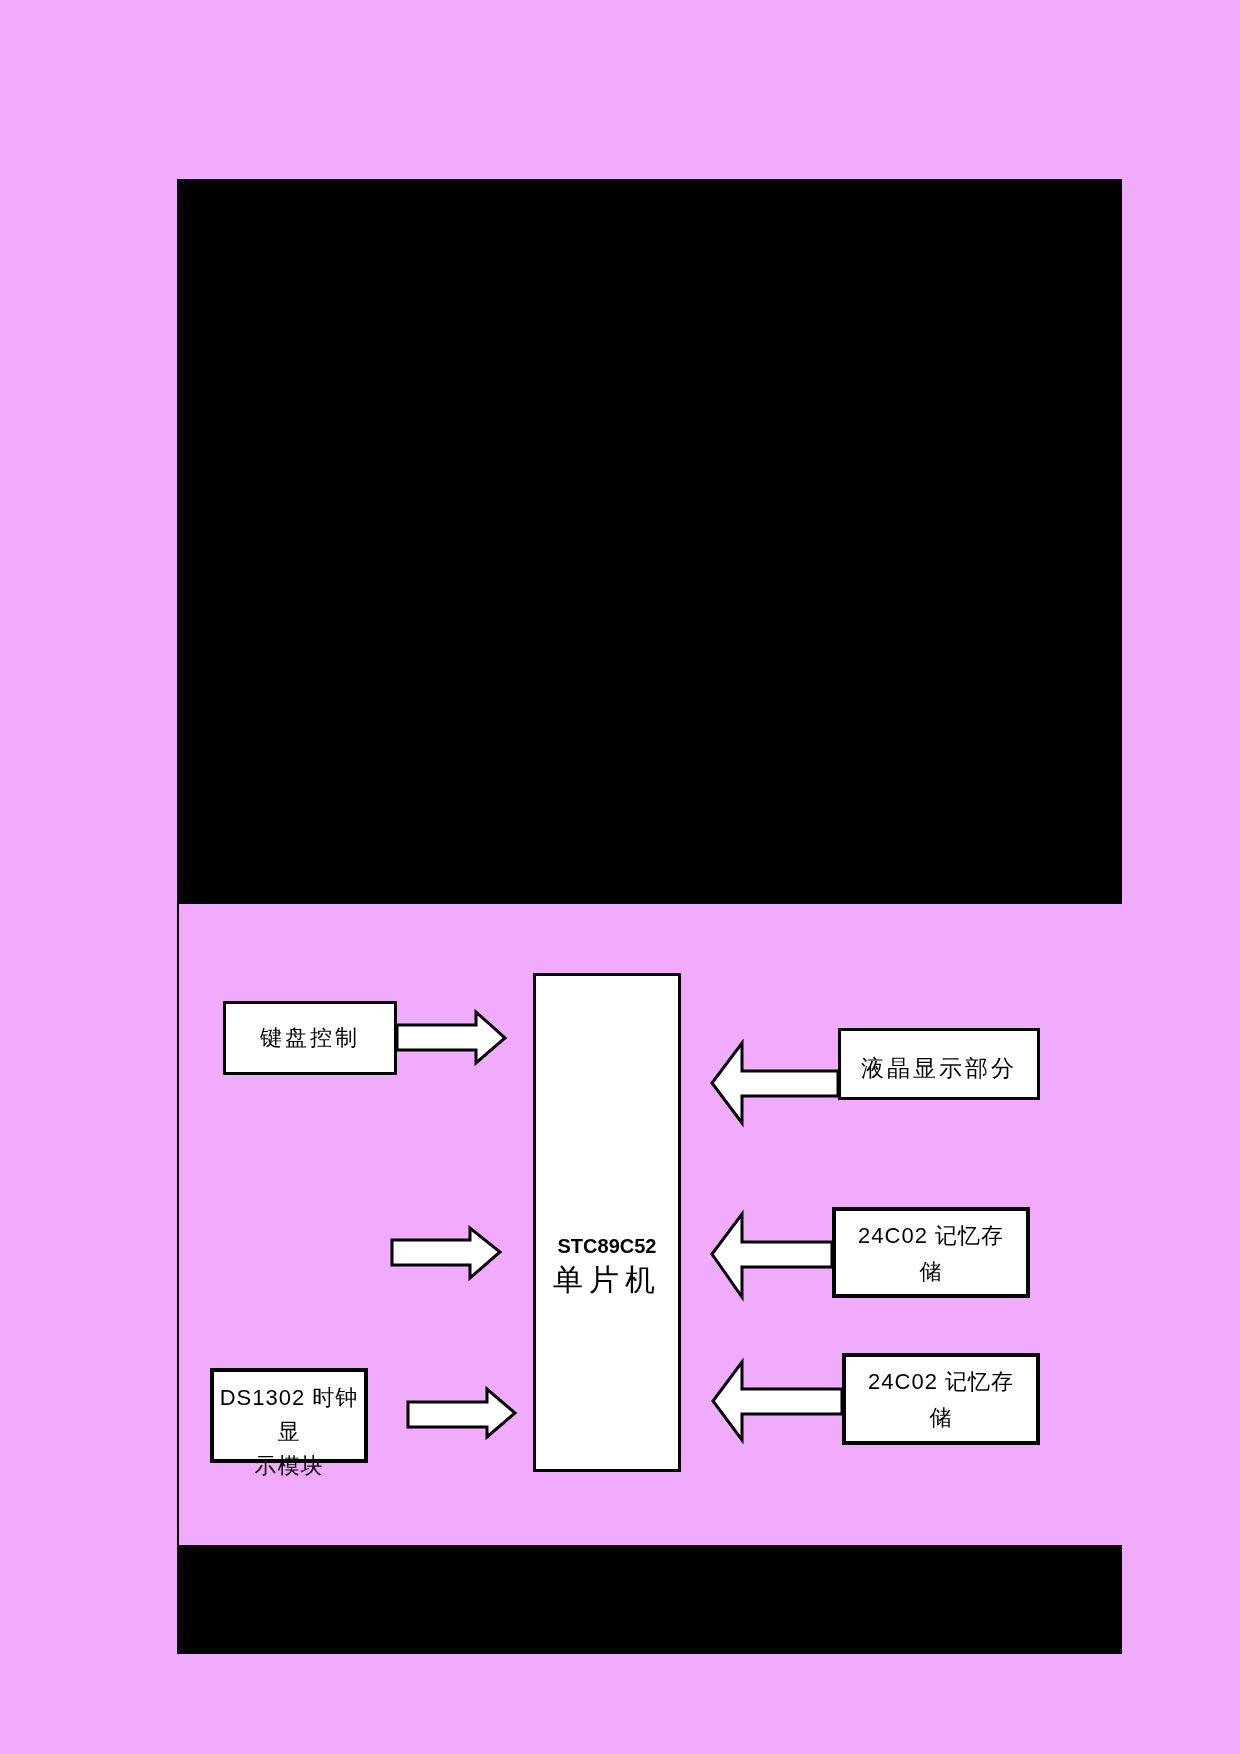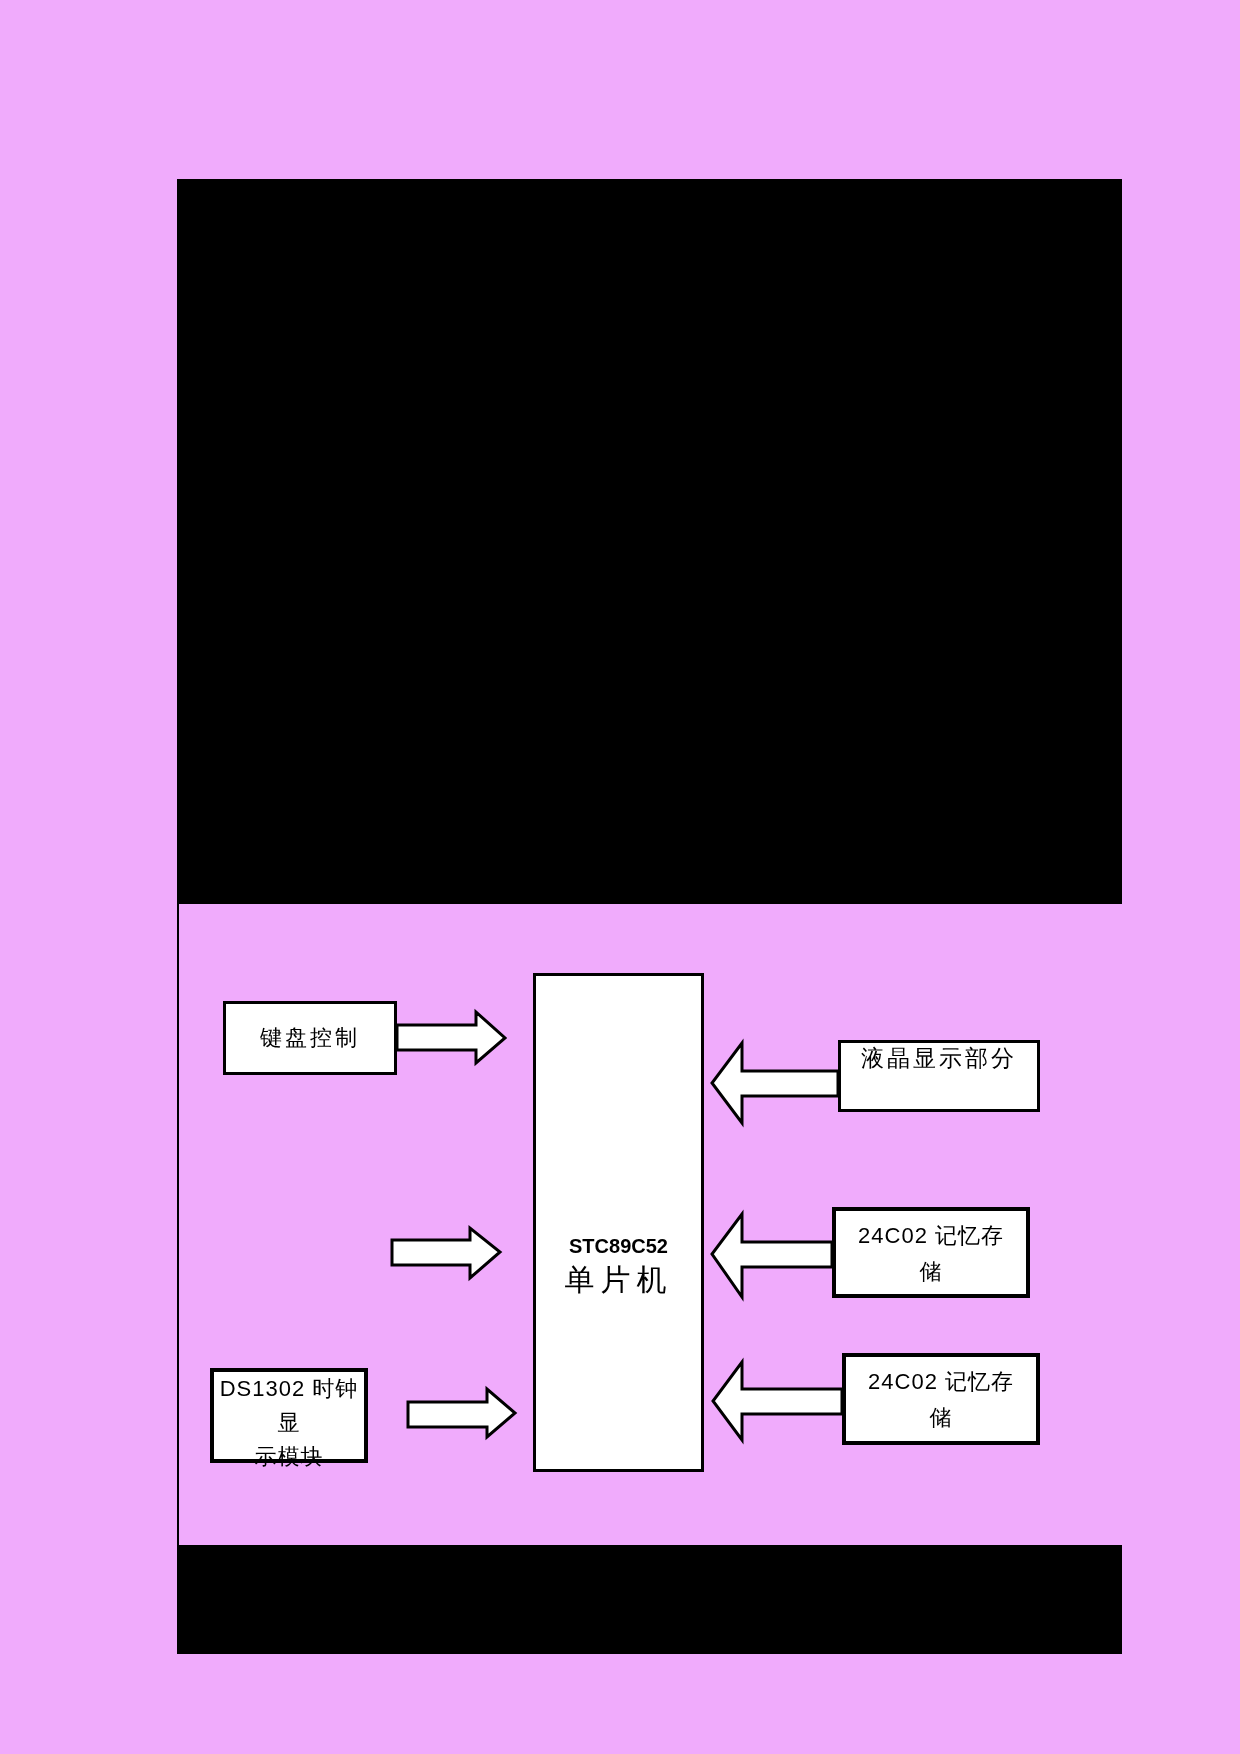"液晶显示部分" .box-lcd { margin-top: 12px -> none; padding-top: 4px -> 26px }
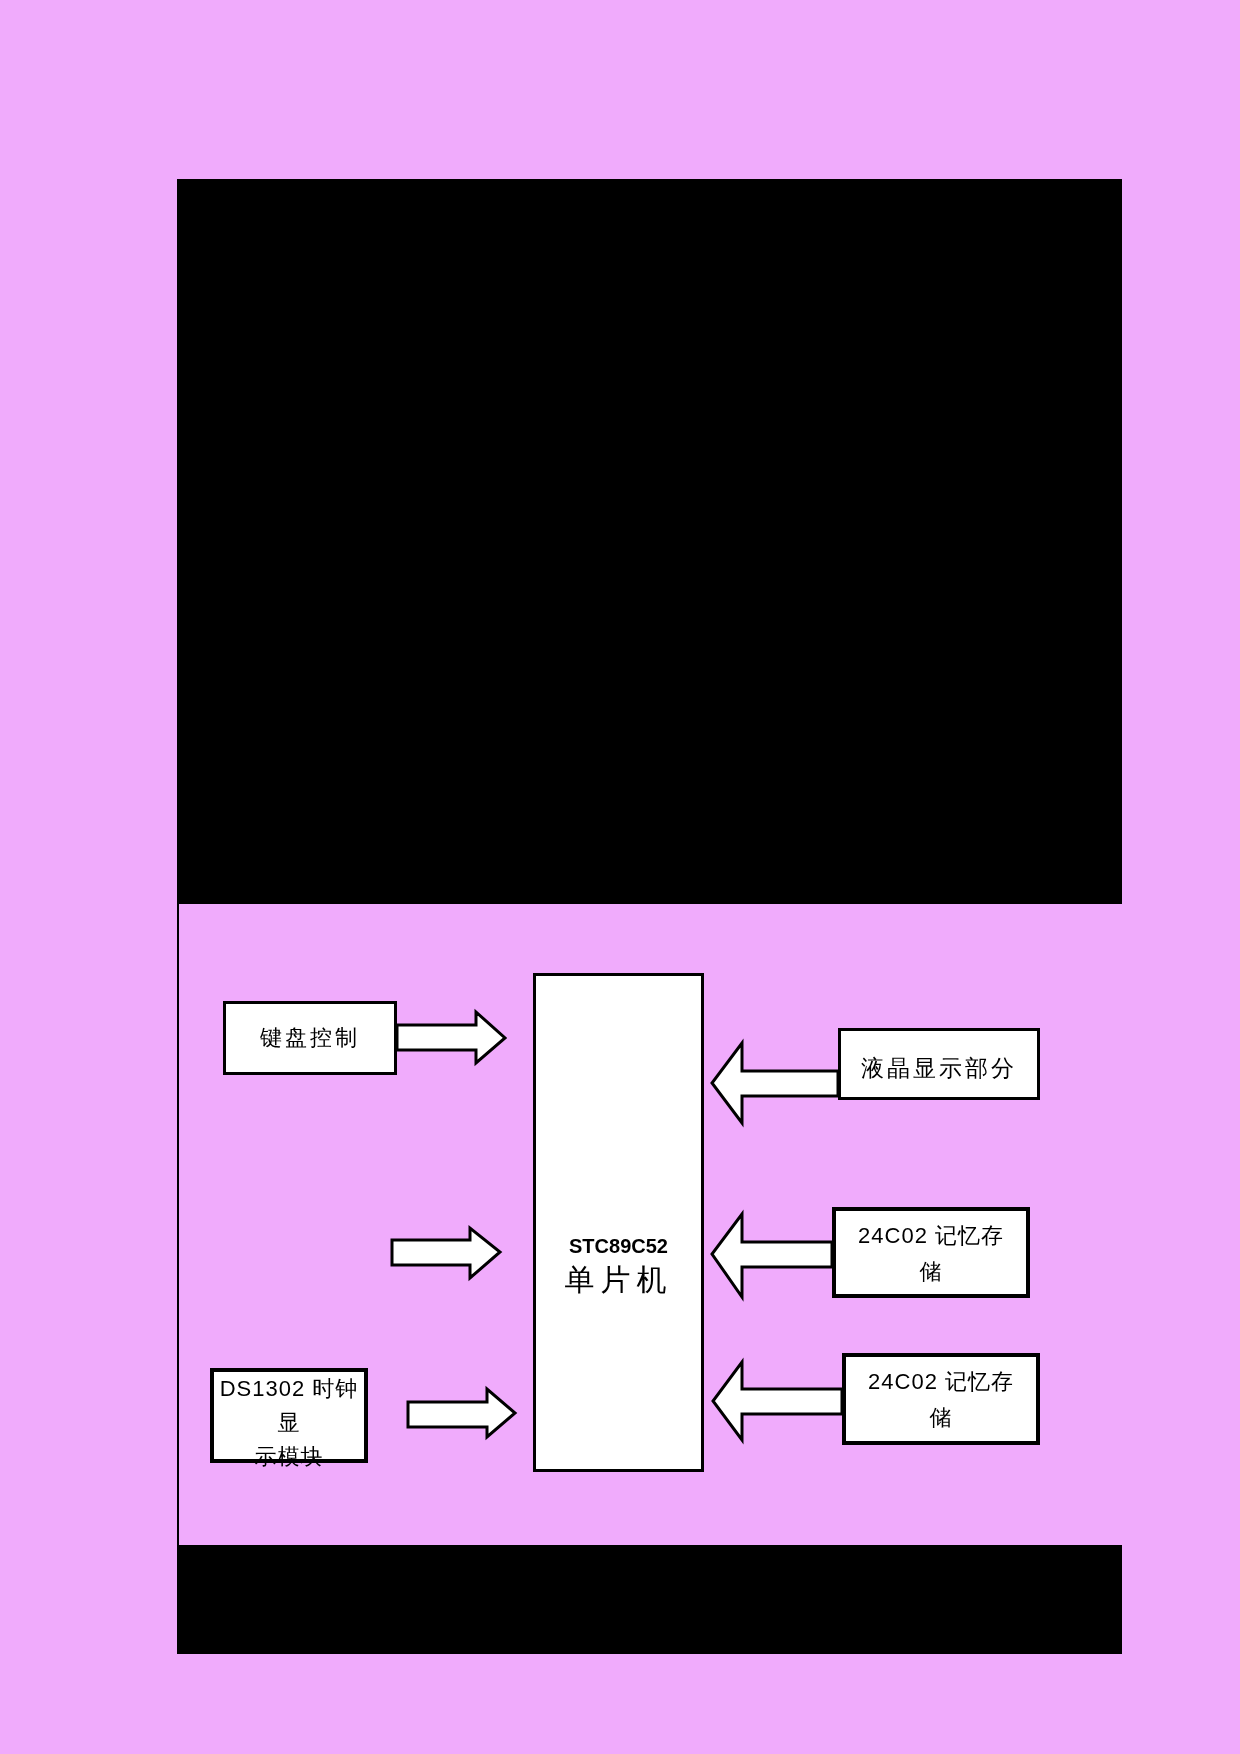"STC89C52" .box-mcu { width: 171px -> 148px }
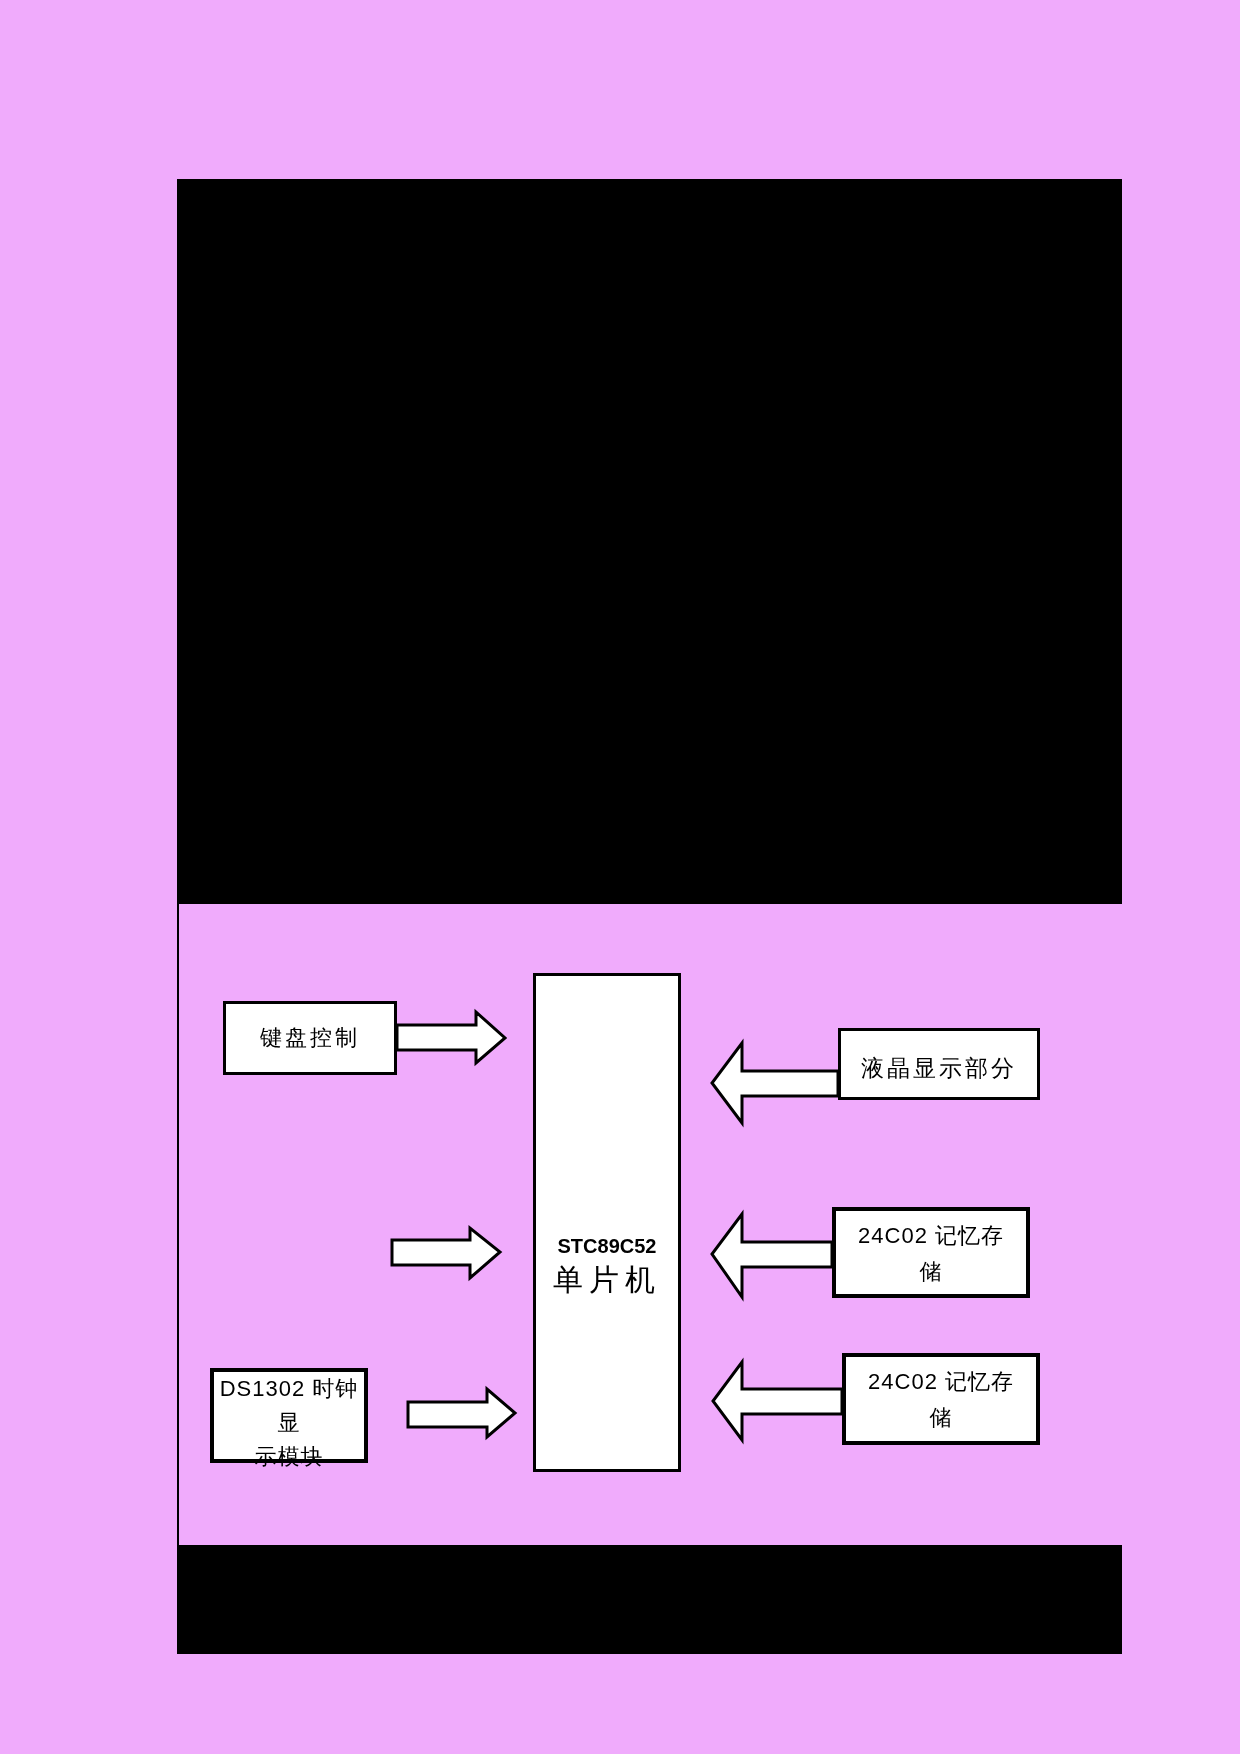"DS1302 时钟显" .box-ds1302 { padding-top: none -> 9px }
